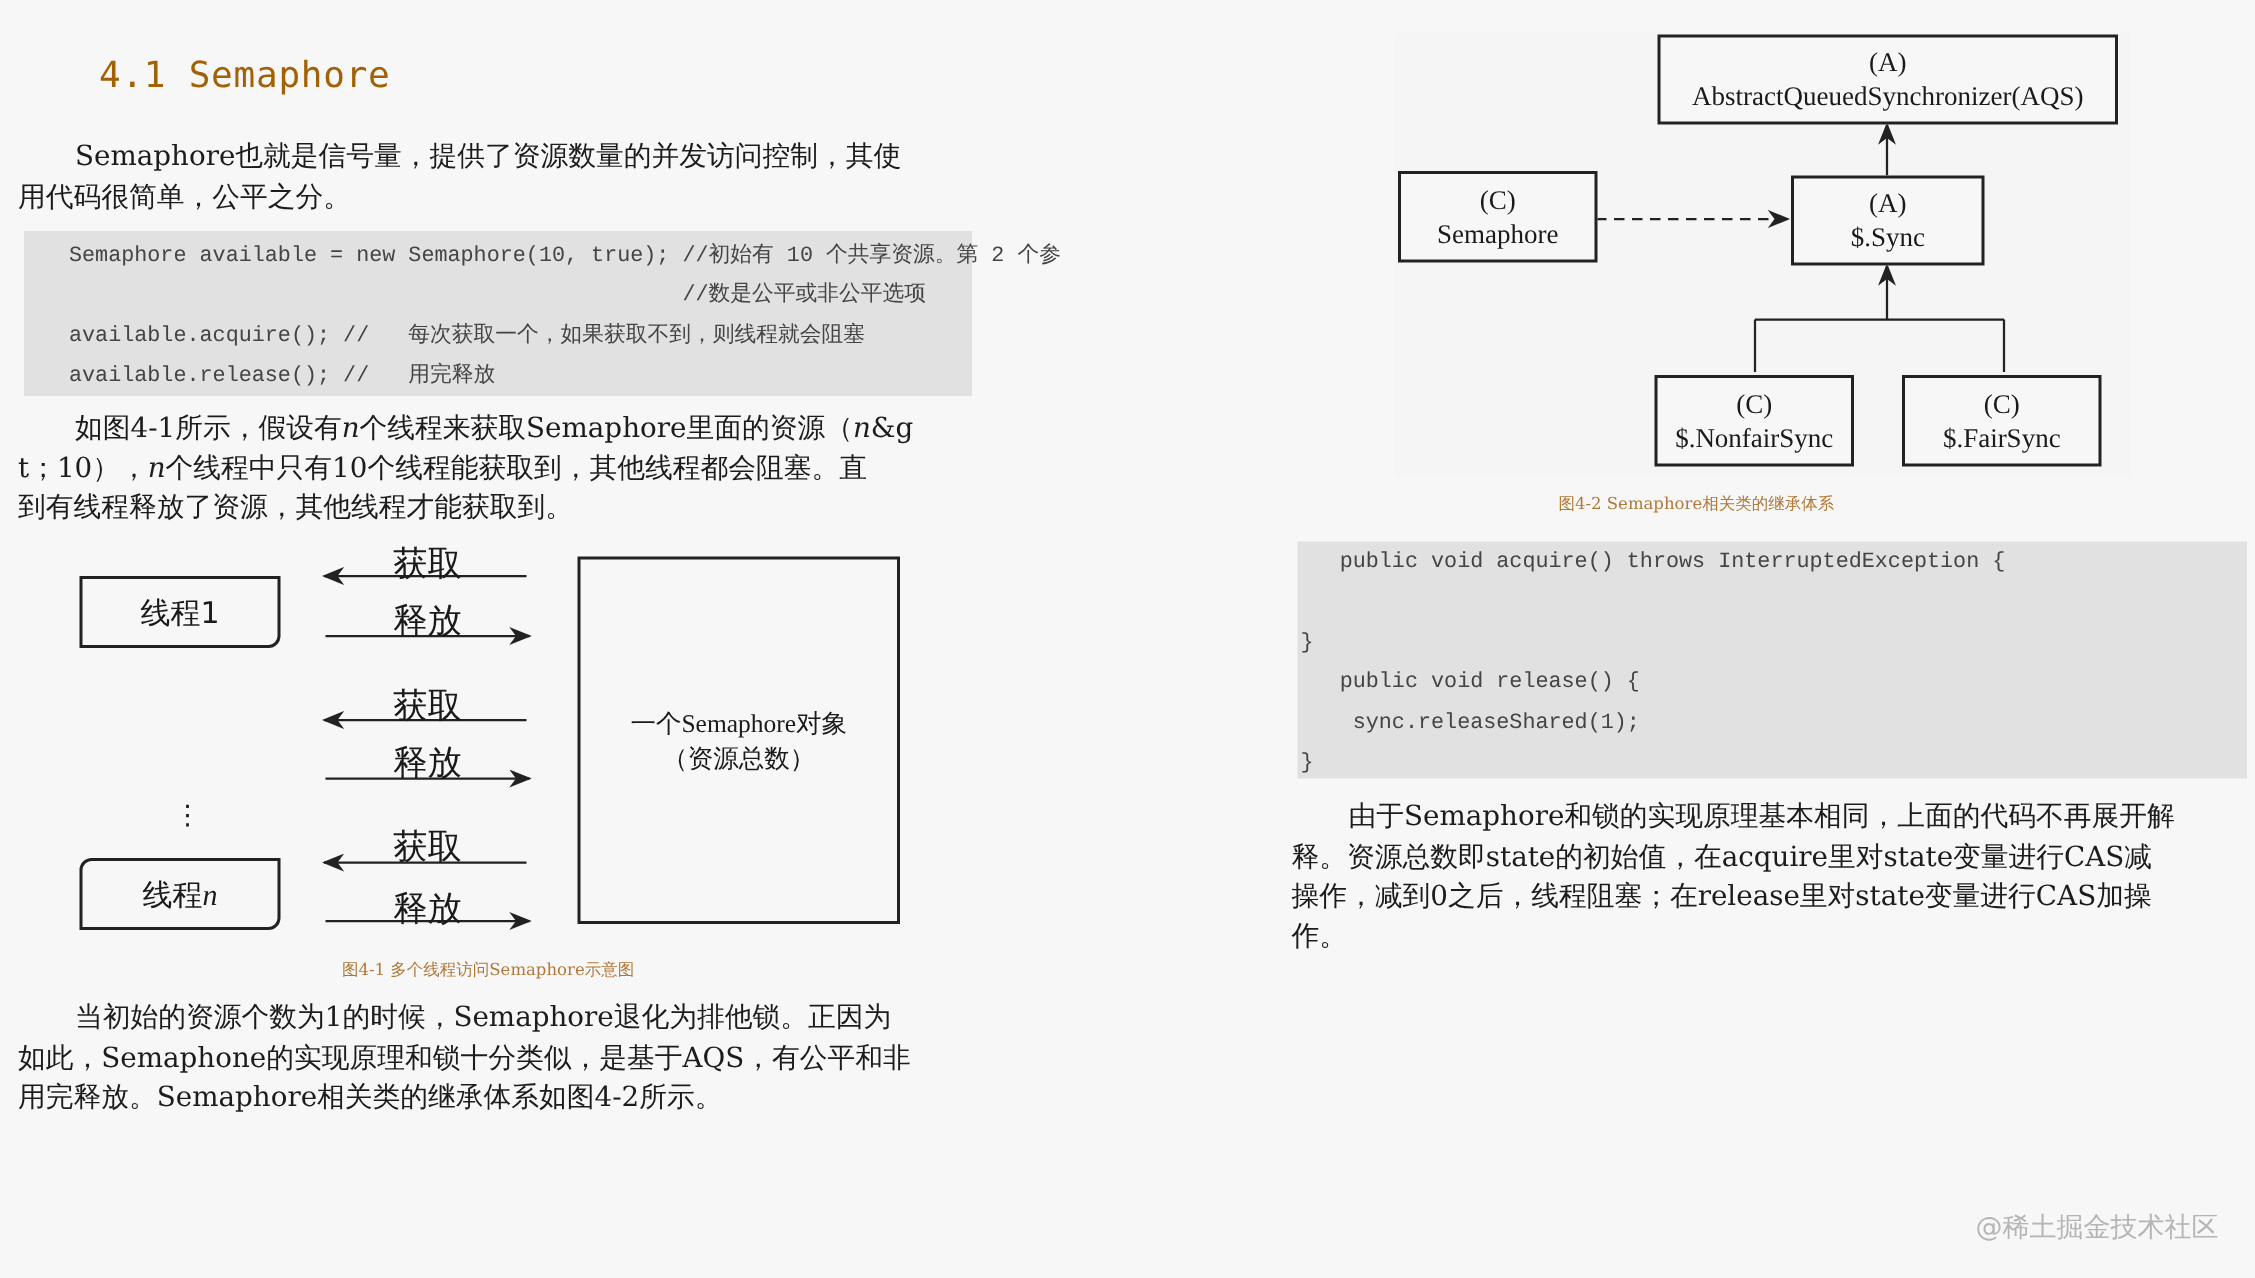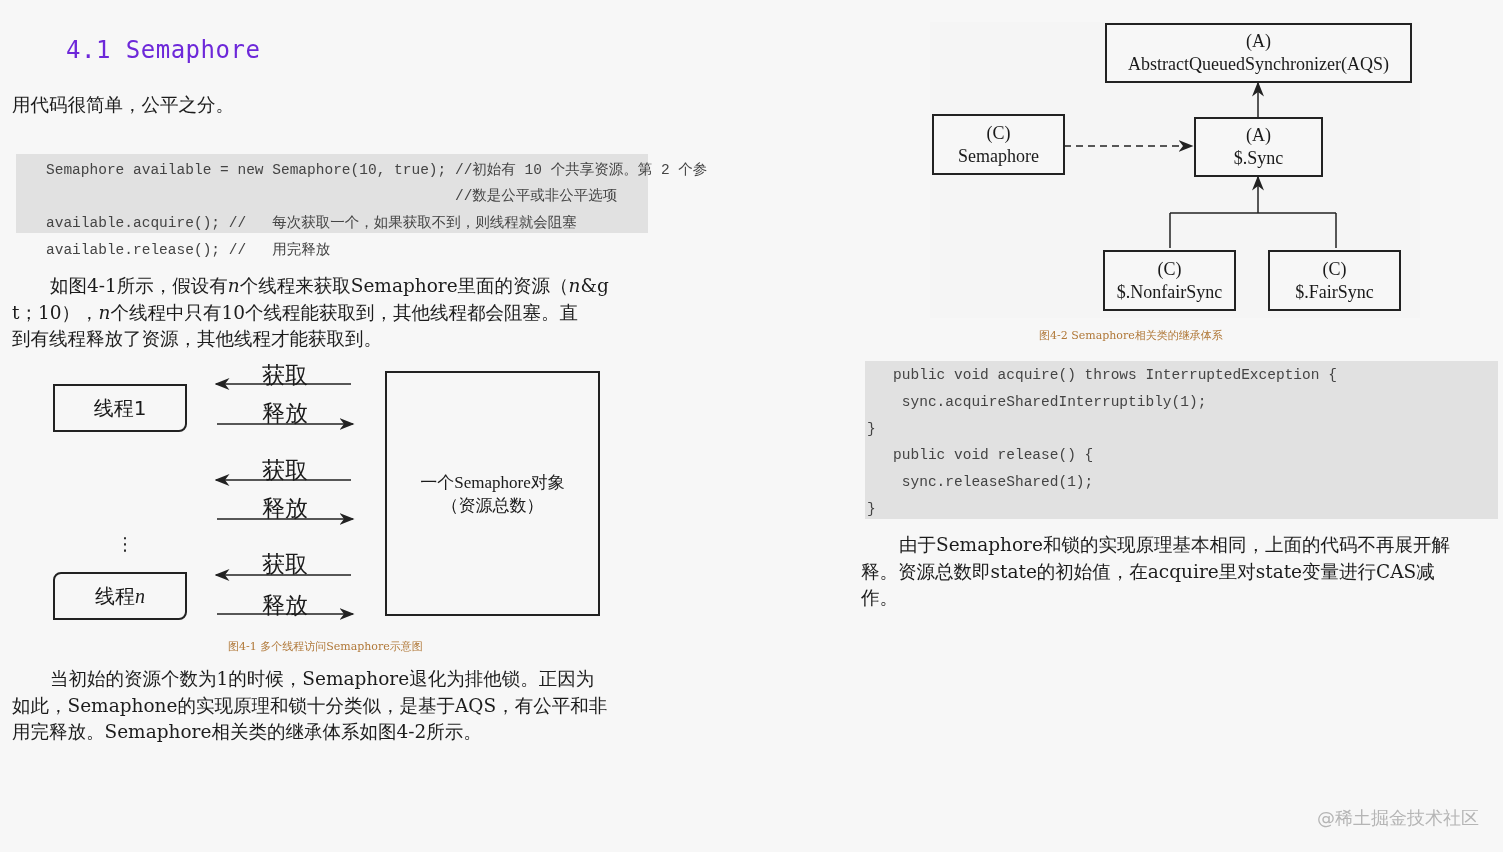"4.1 Semaphore" .h1 { color: #6d28d9 -> #a16207 }
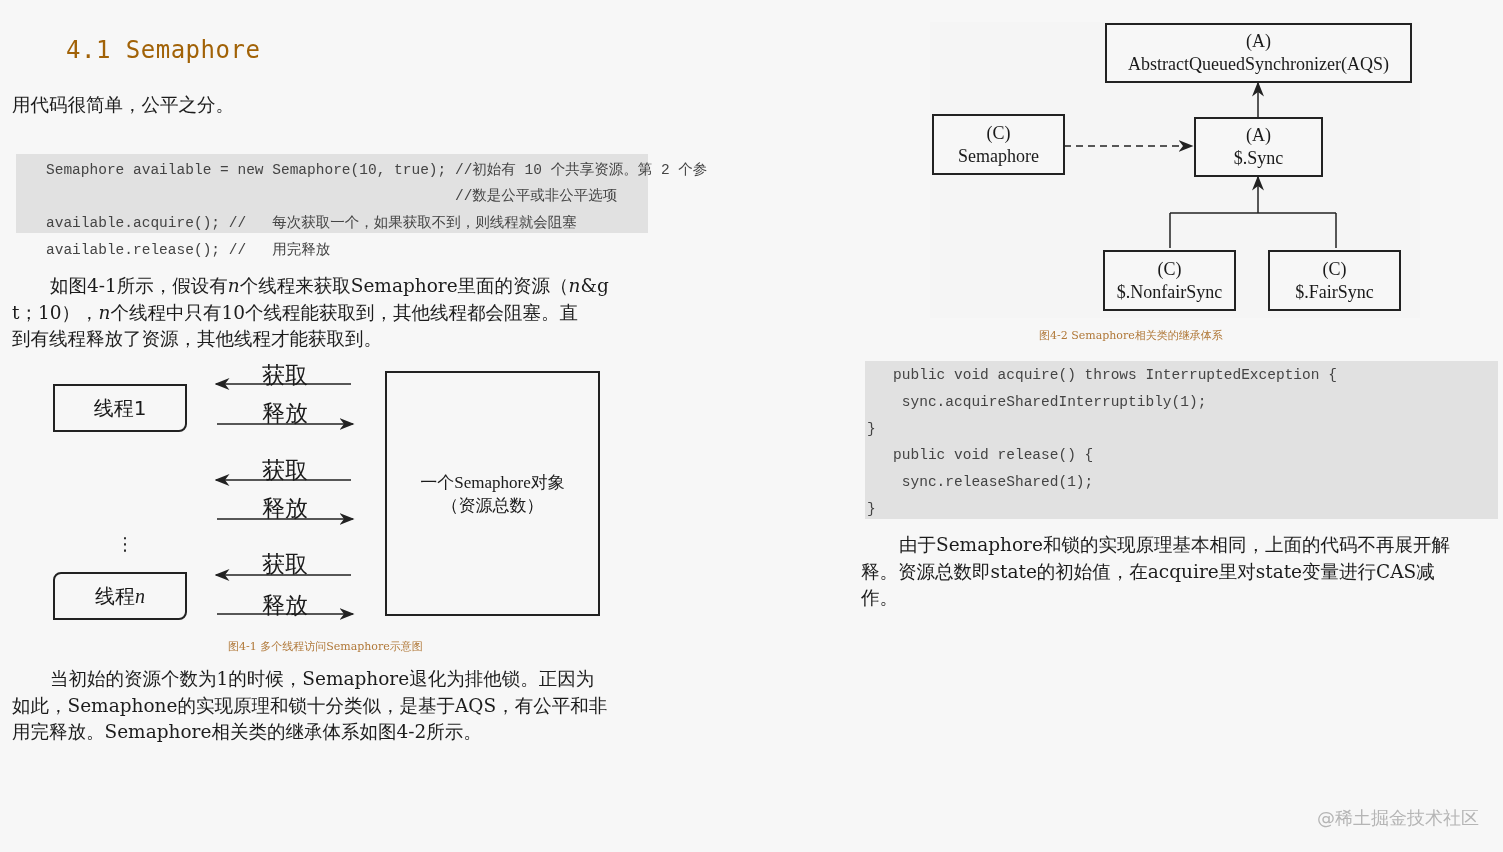"Semaphore也就是信号量，提供了资源数量的并发访问控制，其使" div { html: none -> <div><span></span><span>Semaphore也就是信号量，提供了资源数量的并发访问控制，其使</span></div> }
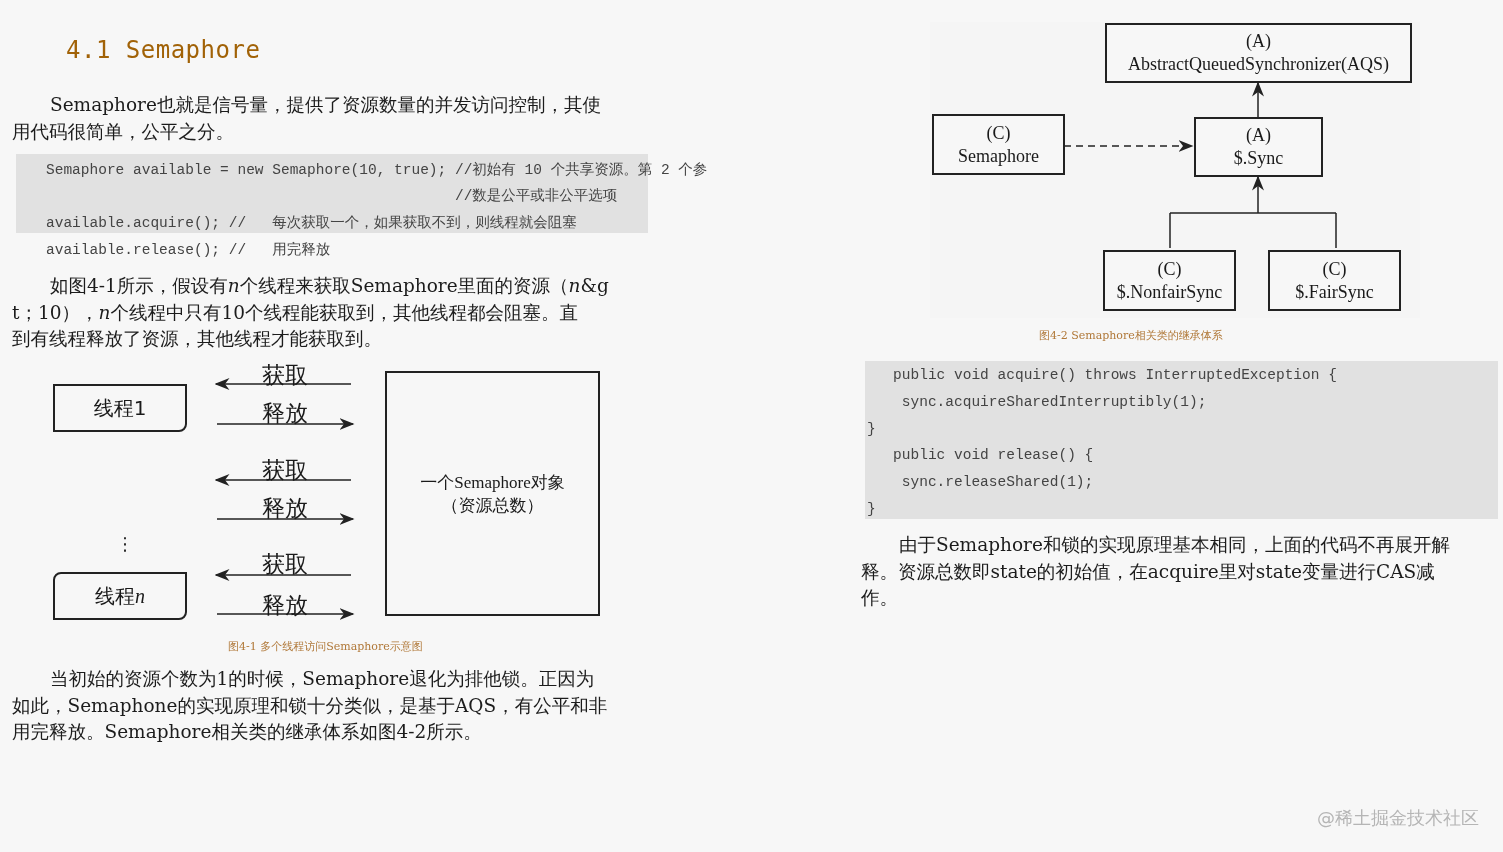"Semaphore available = new Semaphore(10," div.abs { height: 79px -> 110px }
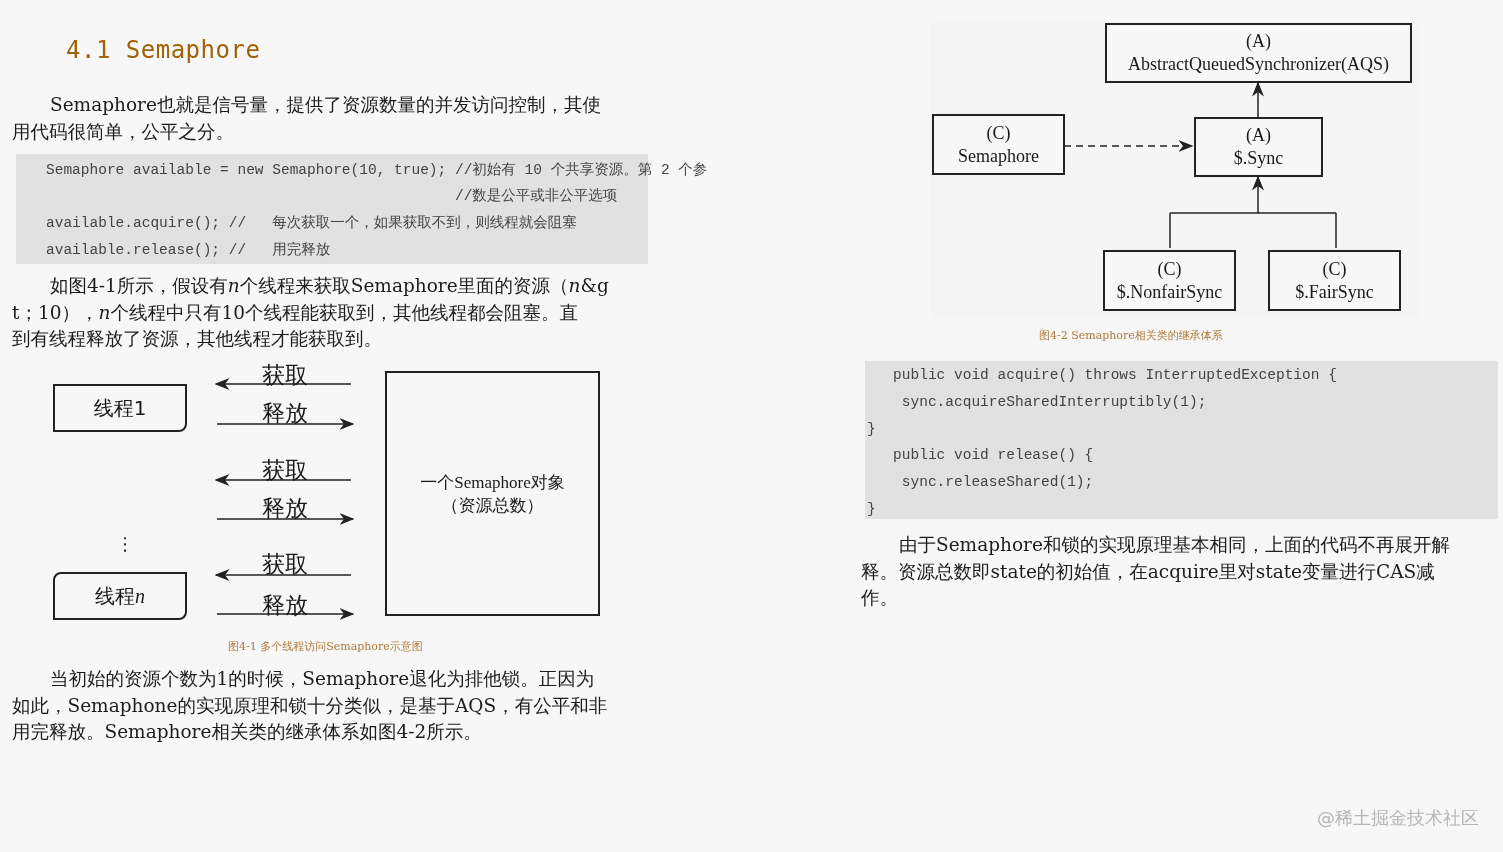"sync.acquireSharedInterruptibly(1);" div.ln { html: <div> sync.acquireSharedInterruptibly(1);</div> -> none }
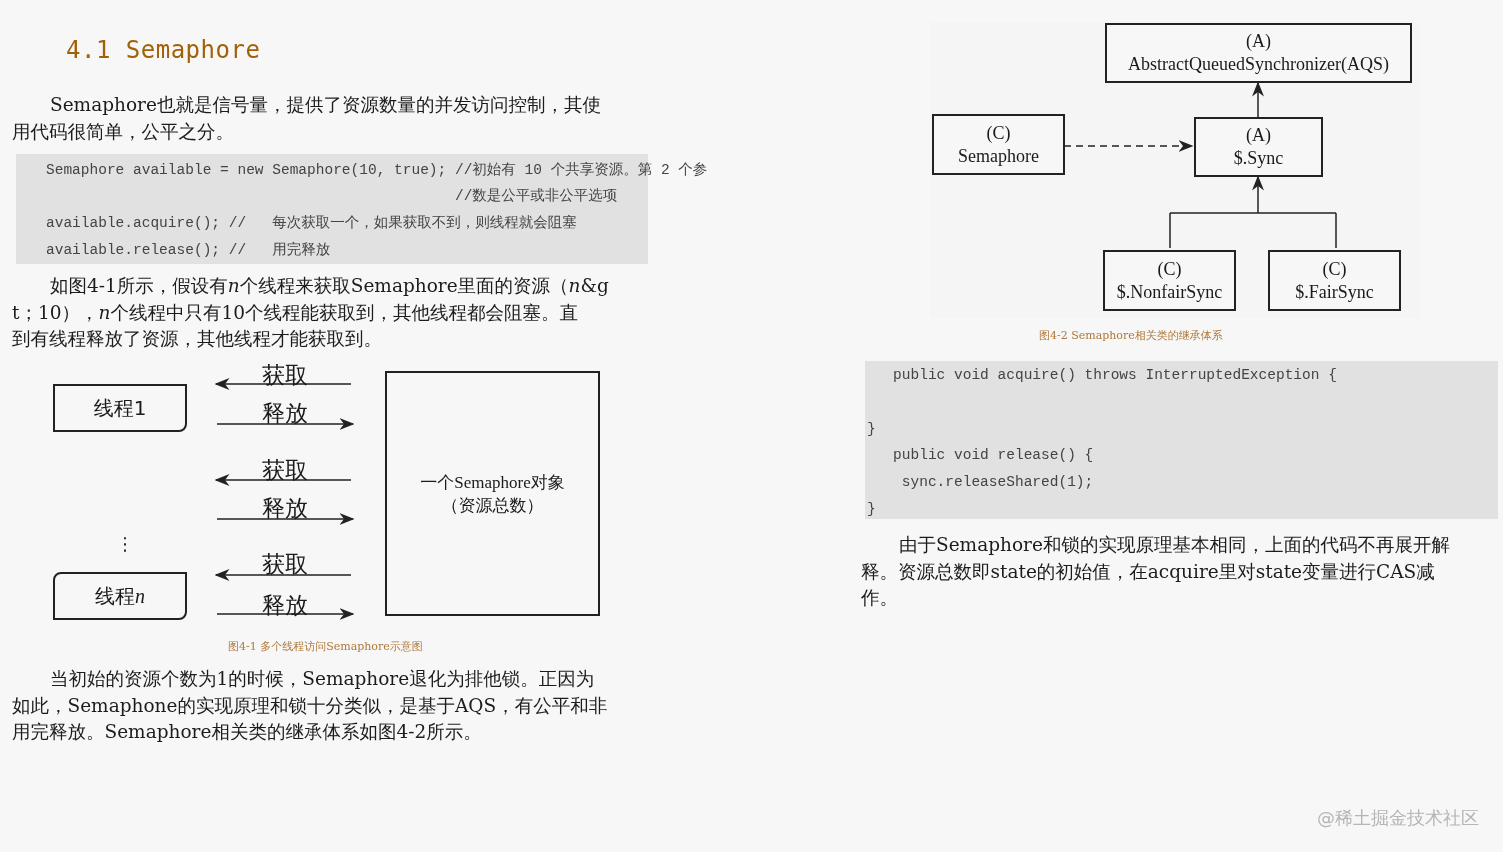"操作，减到0之后，线程阻塞；在release里对state变量进行CAS加操" div { html: none -> <div>操作，减到0之后，线程阻塞；在release里对state变量进行CAS加操</div> }
